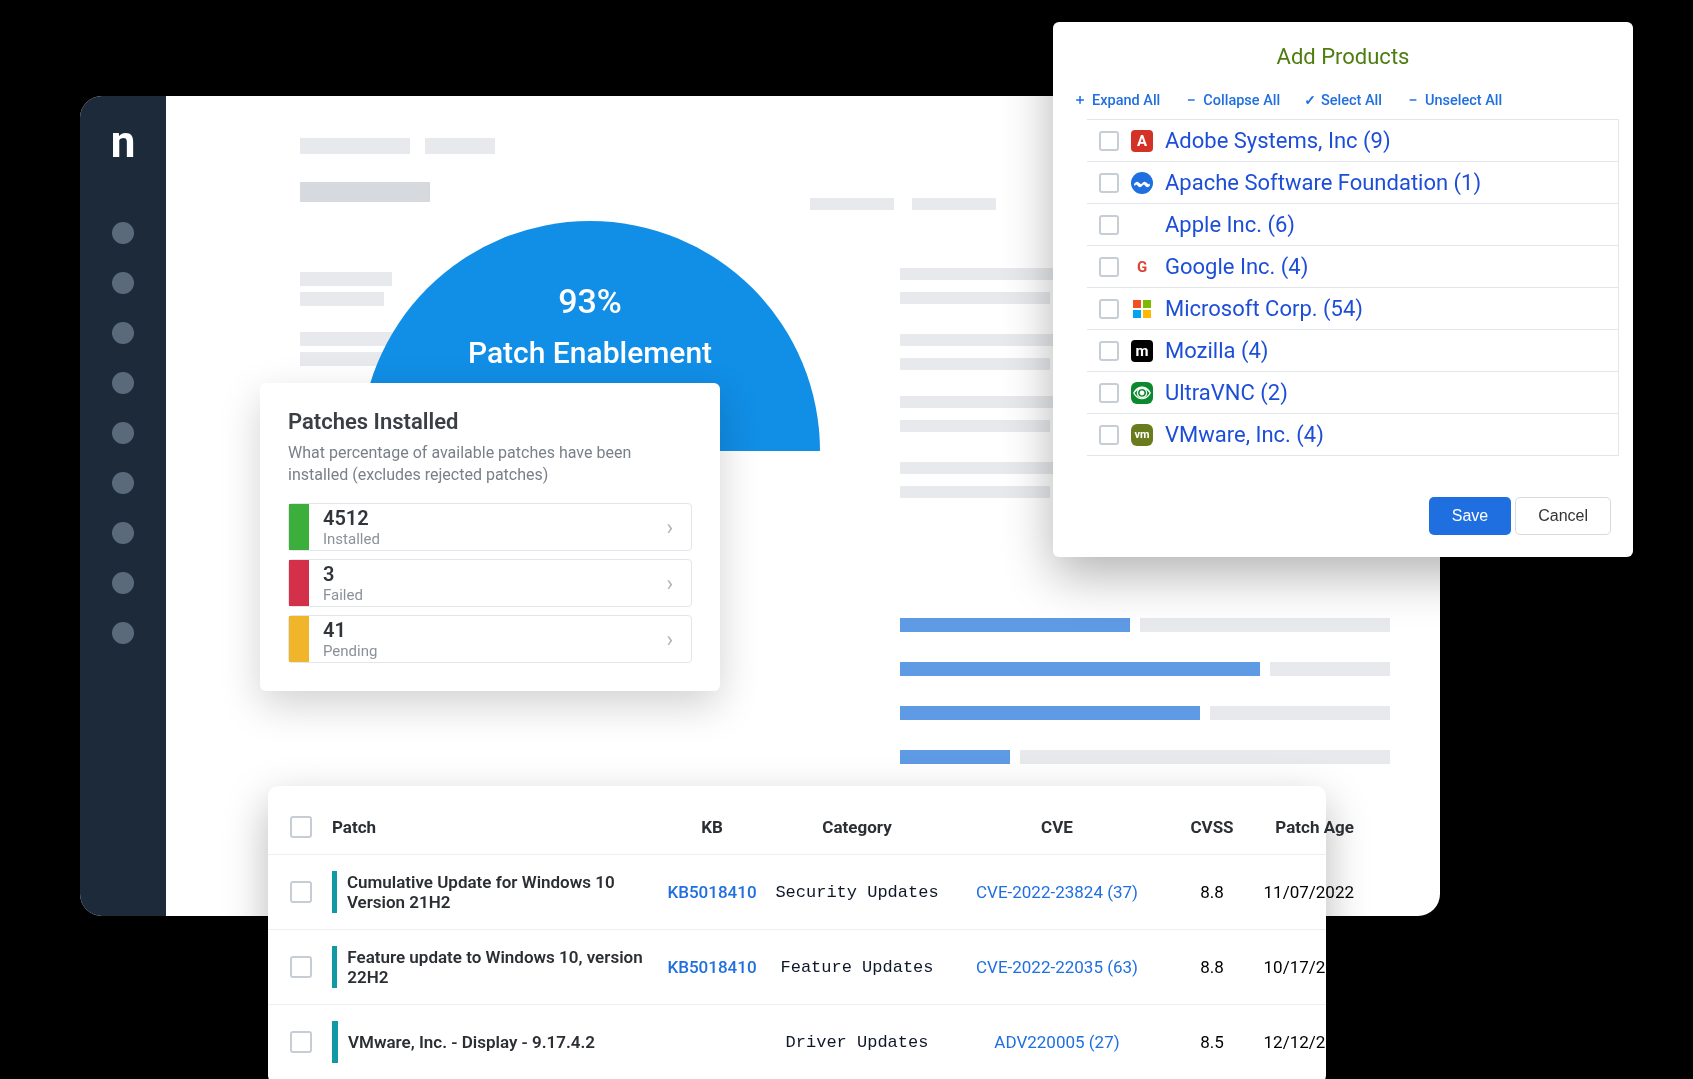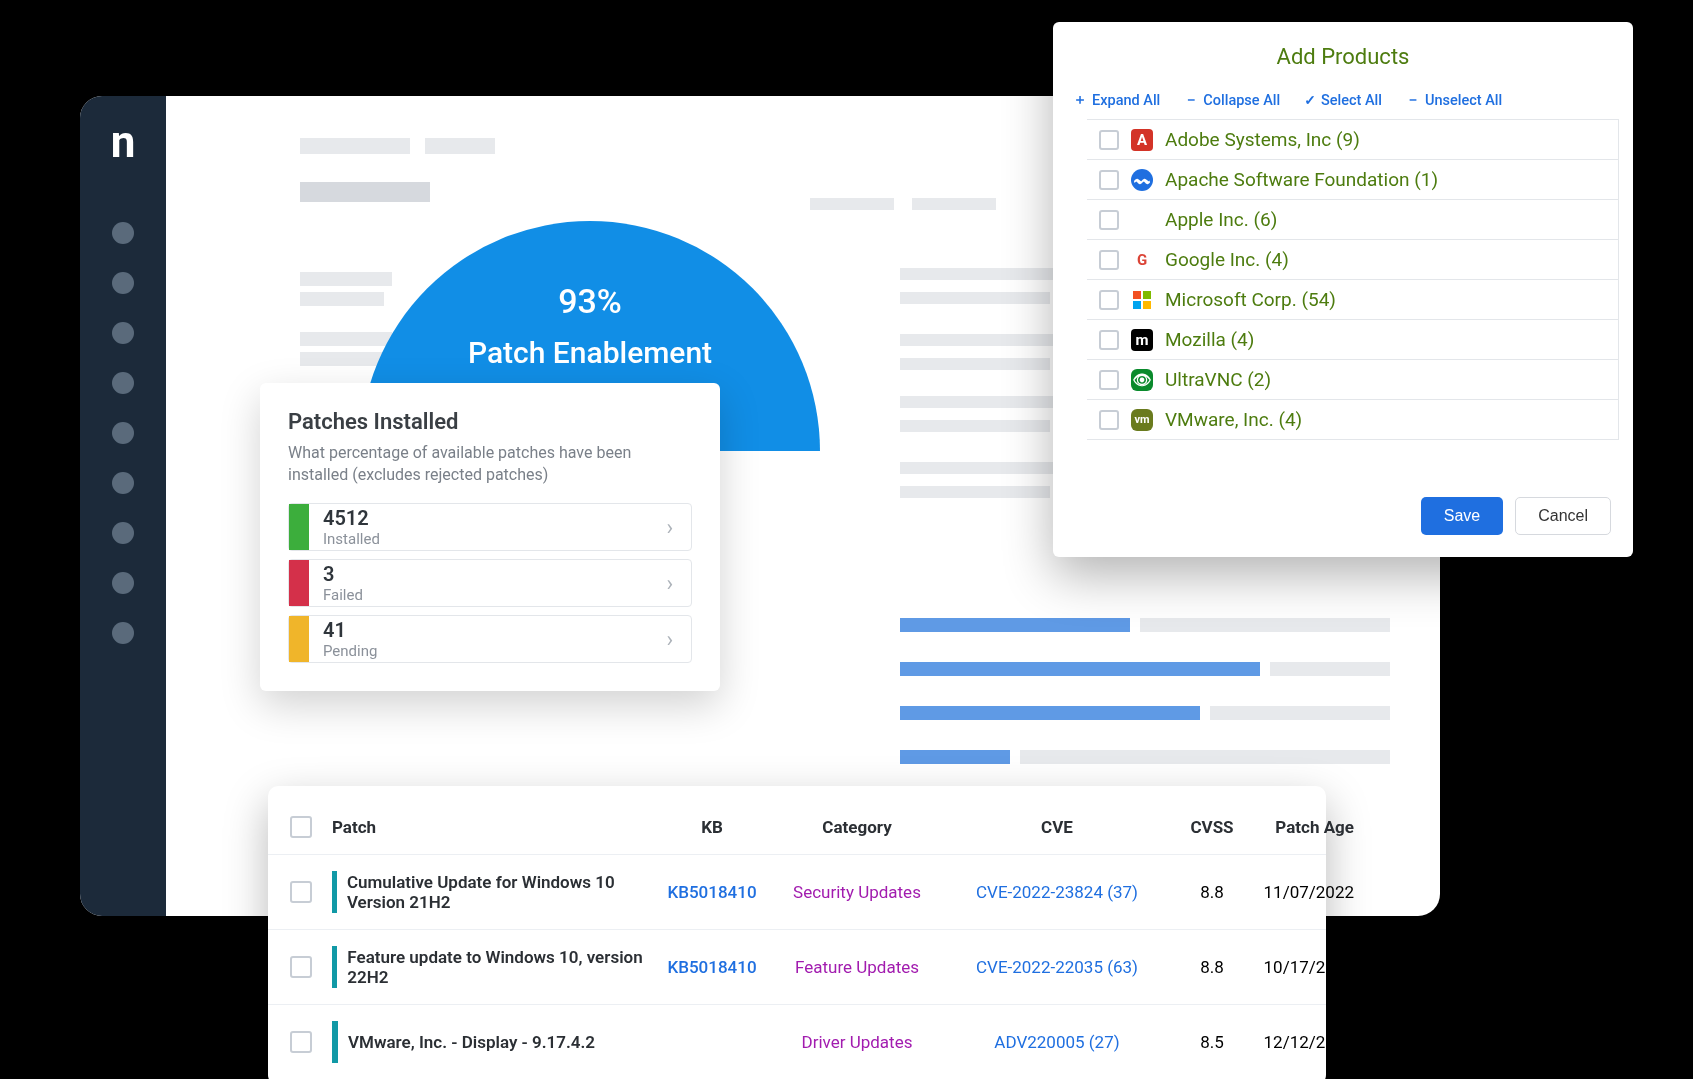"Adobe Systems, Inc (9)" .tree-item .name { color: #4d7c0f -> #1d4ed8; font-size: 19px -> 22px }
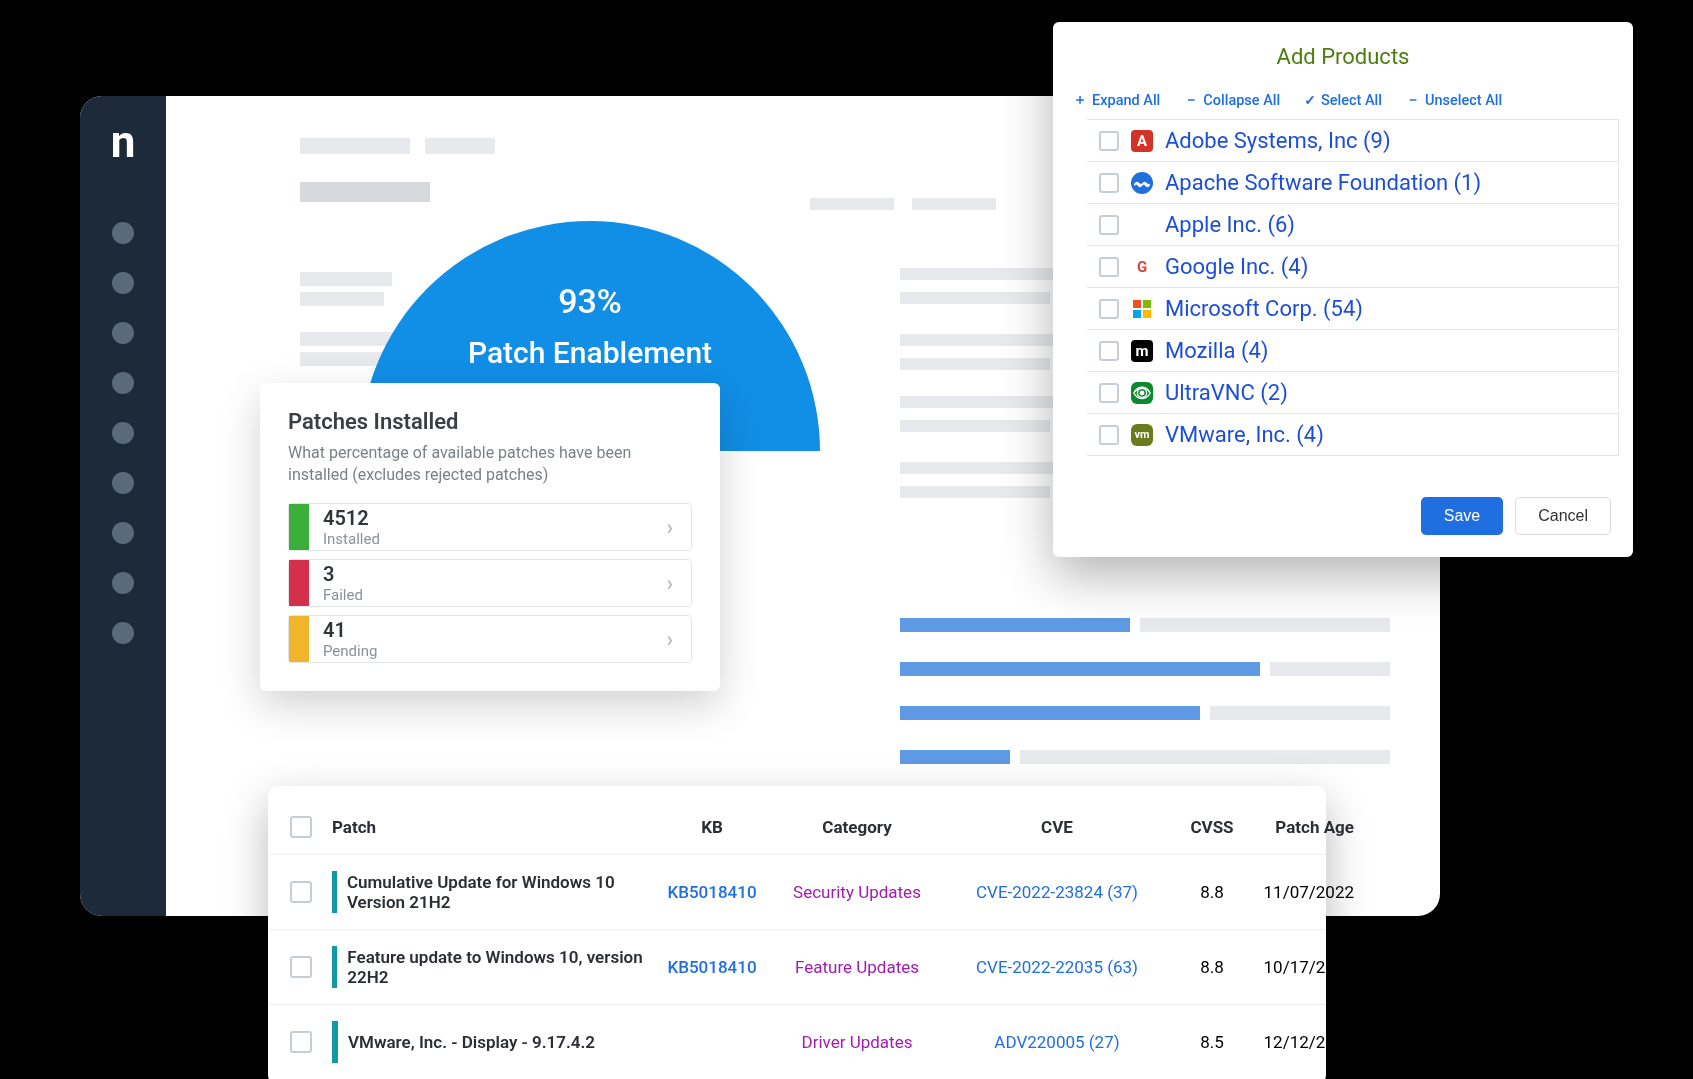"Save" .modal-footer { gap: 12px -> 4px }
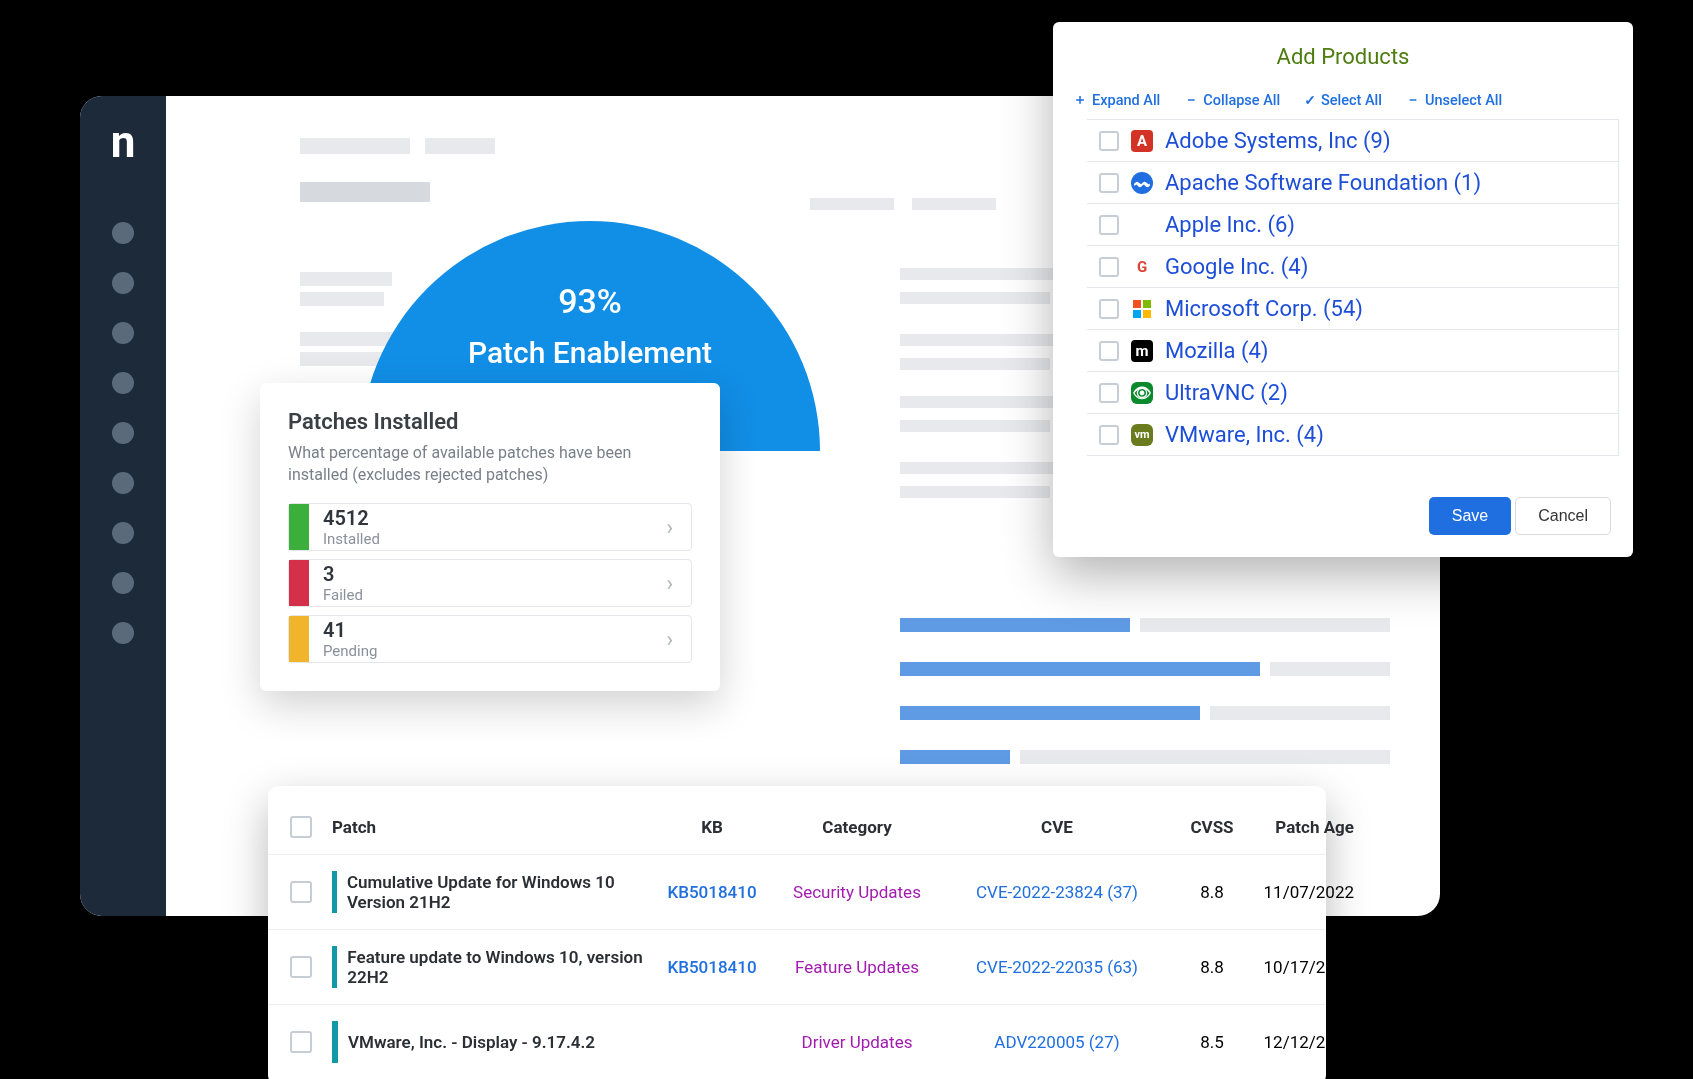"Security Updates" .pt-row .cat { color: #a21caf -> #0f172a; font-family: none -> Liberation Mono, monospace }
